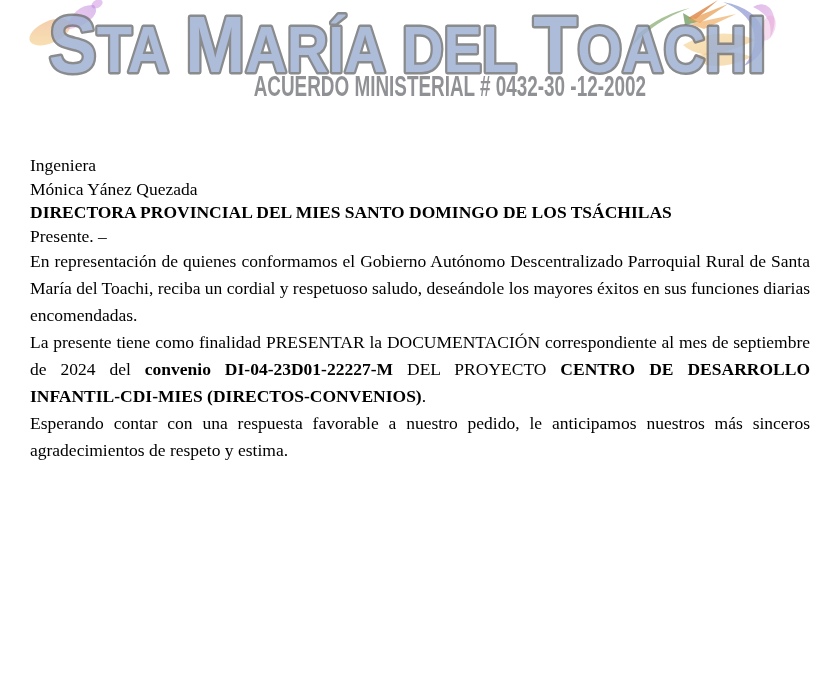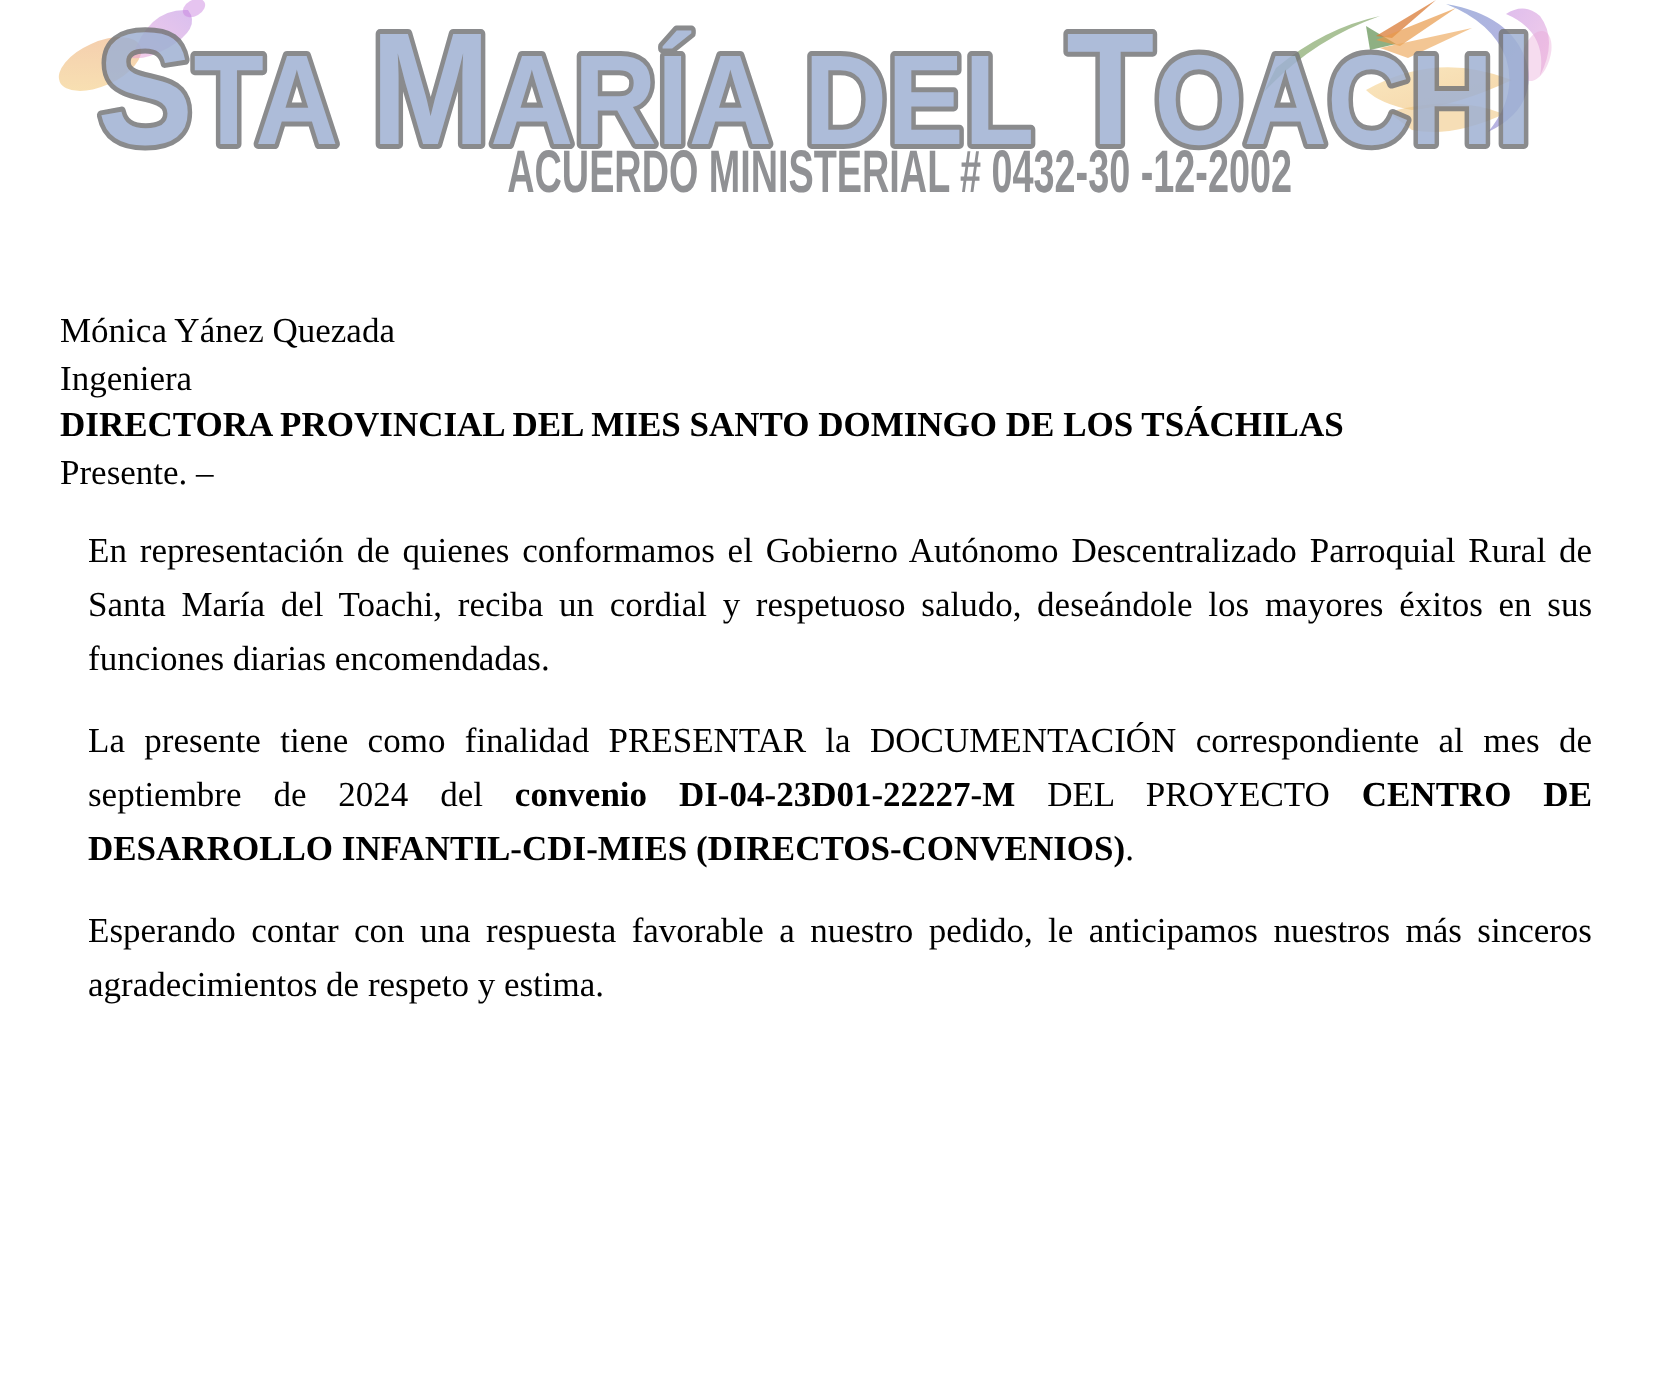"Mónica Yánez Quezada" div { order: before "Ingeniera" -> after "Ingeniera" }
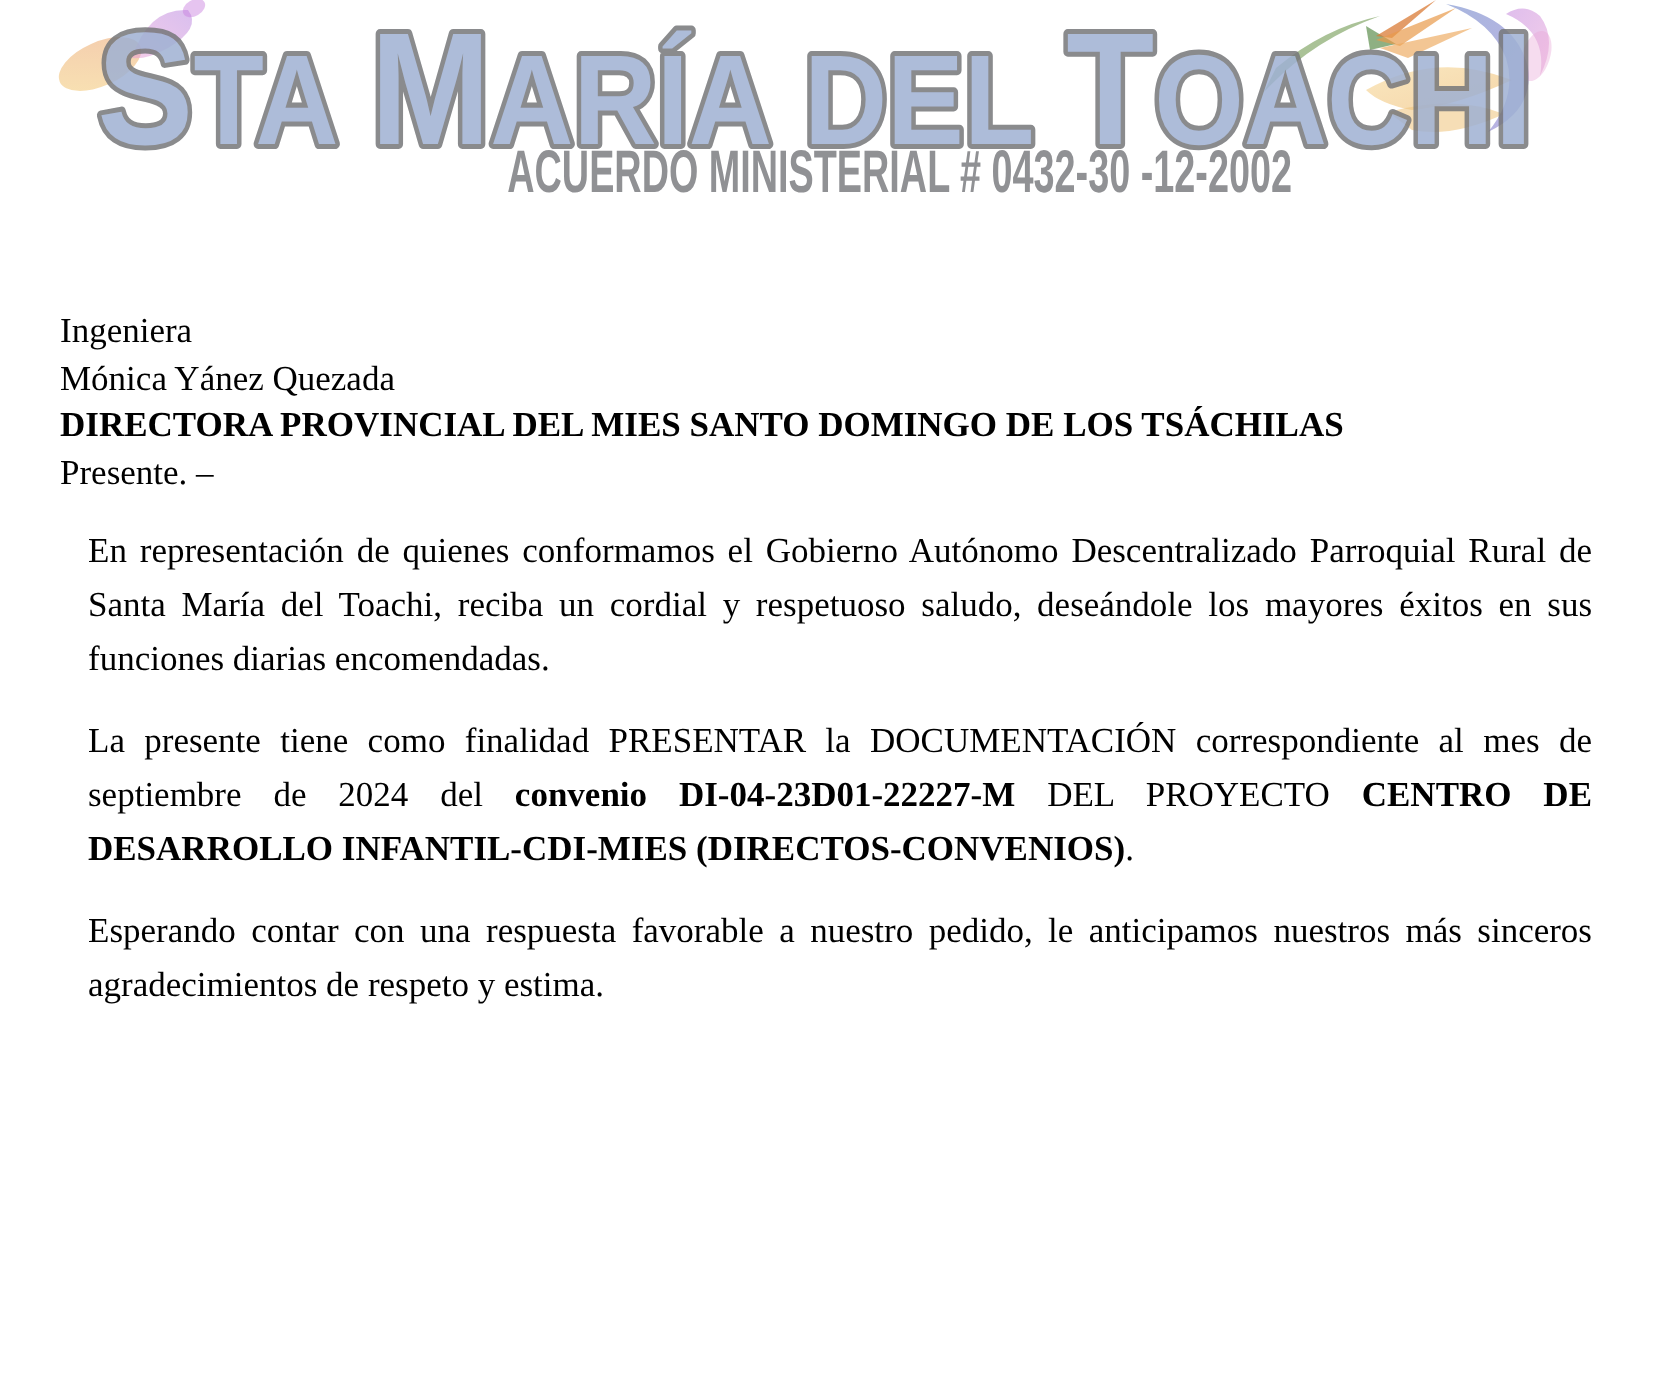"En representación de quienes conformamos" p.body-par { margin: 14px -> 0 }
